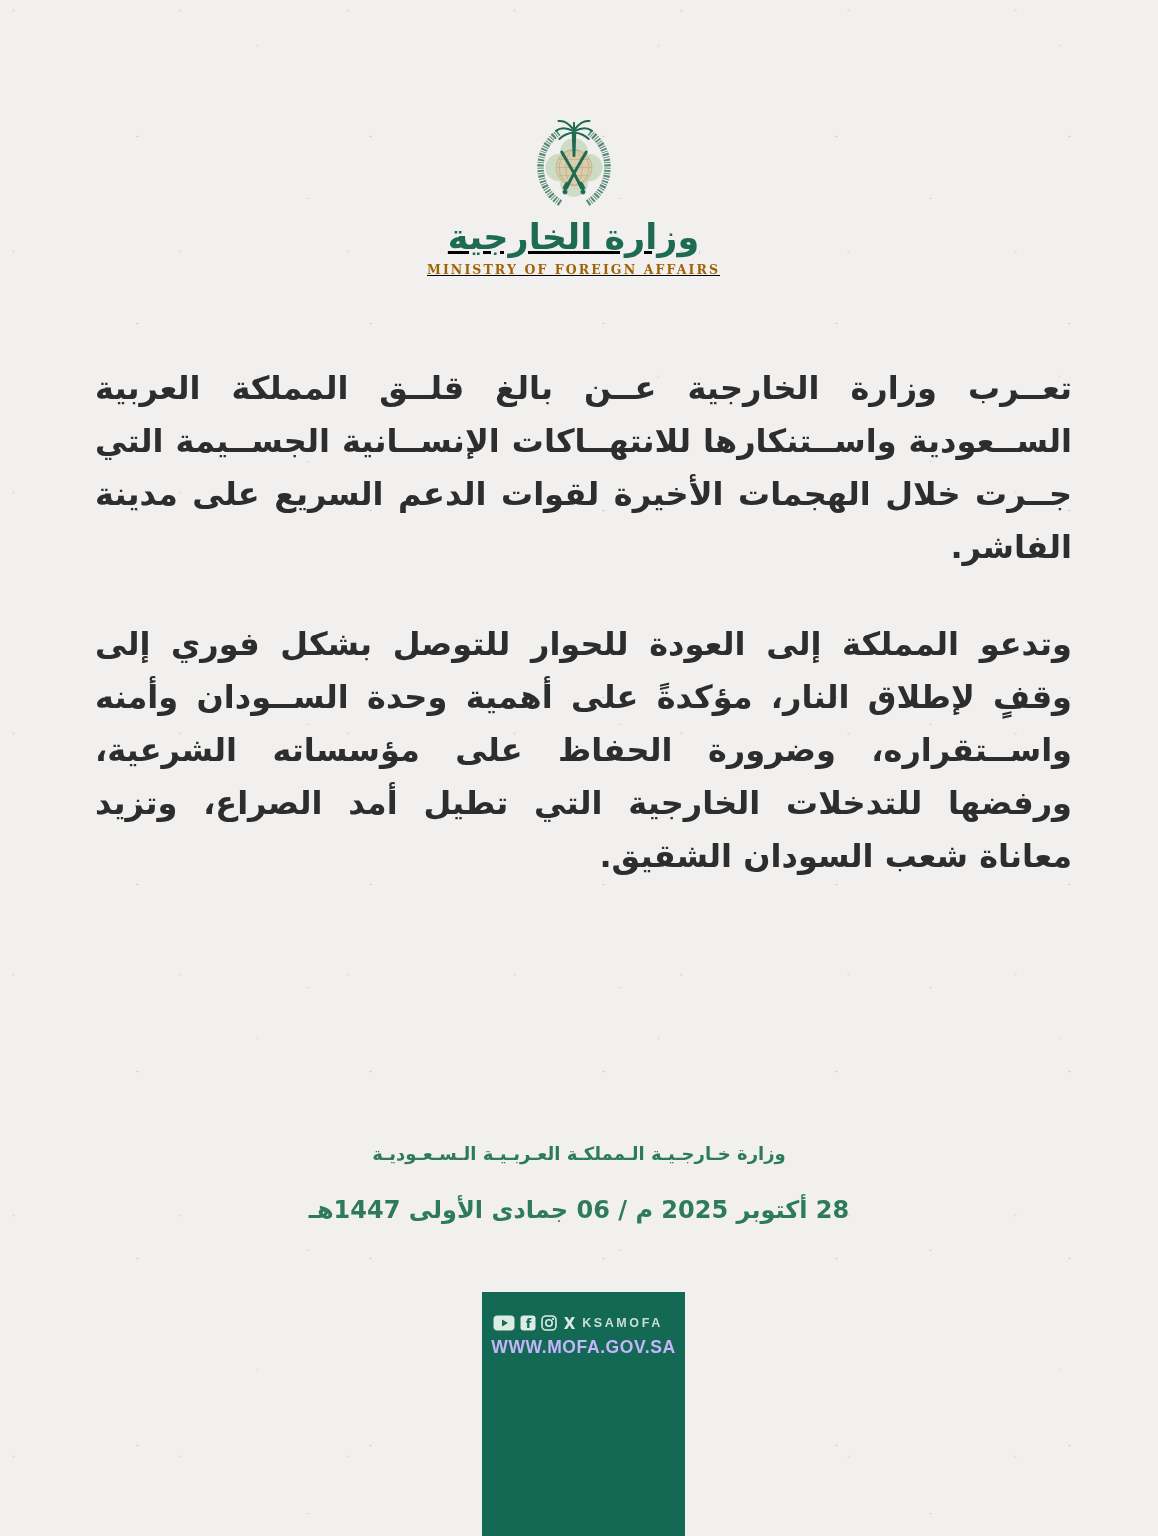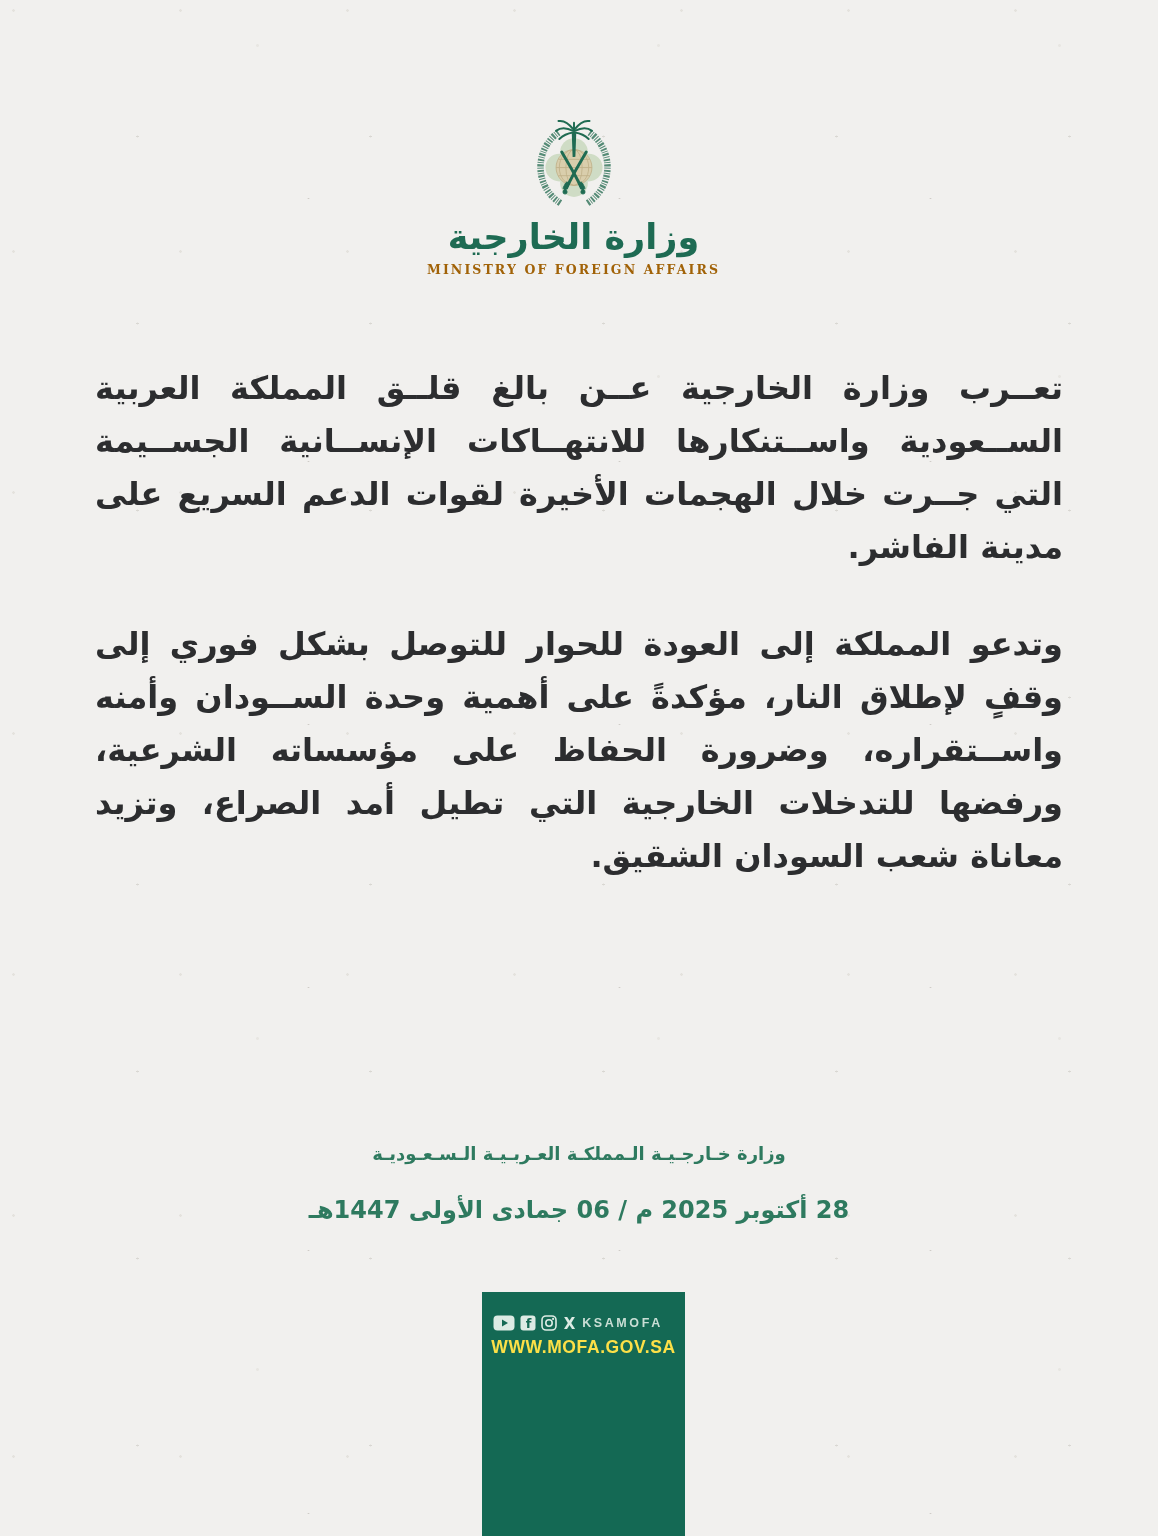"وزارة الخارجية" .logo-block { text-decoration: none -> underline }
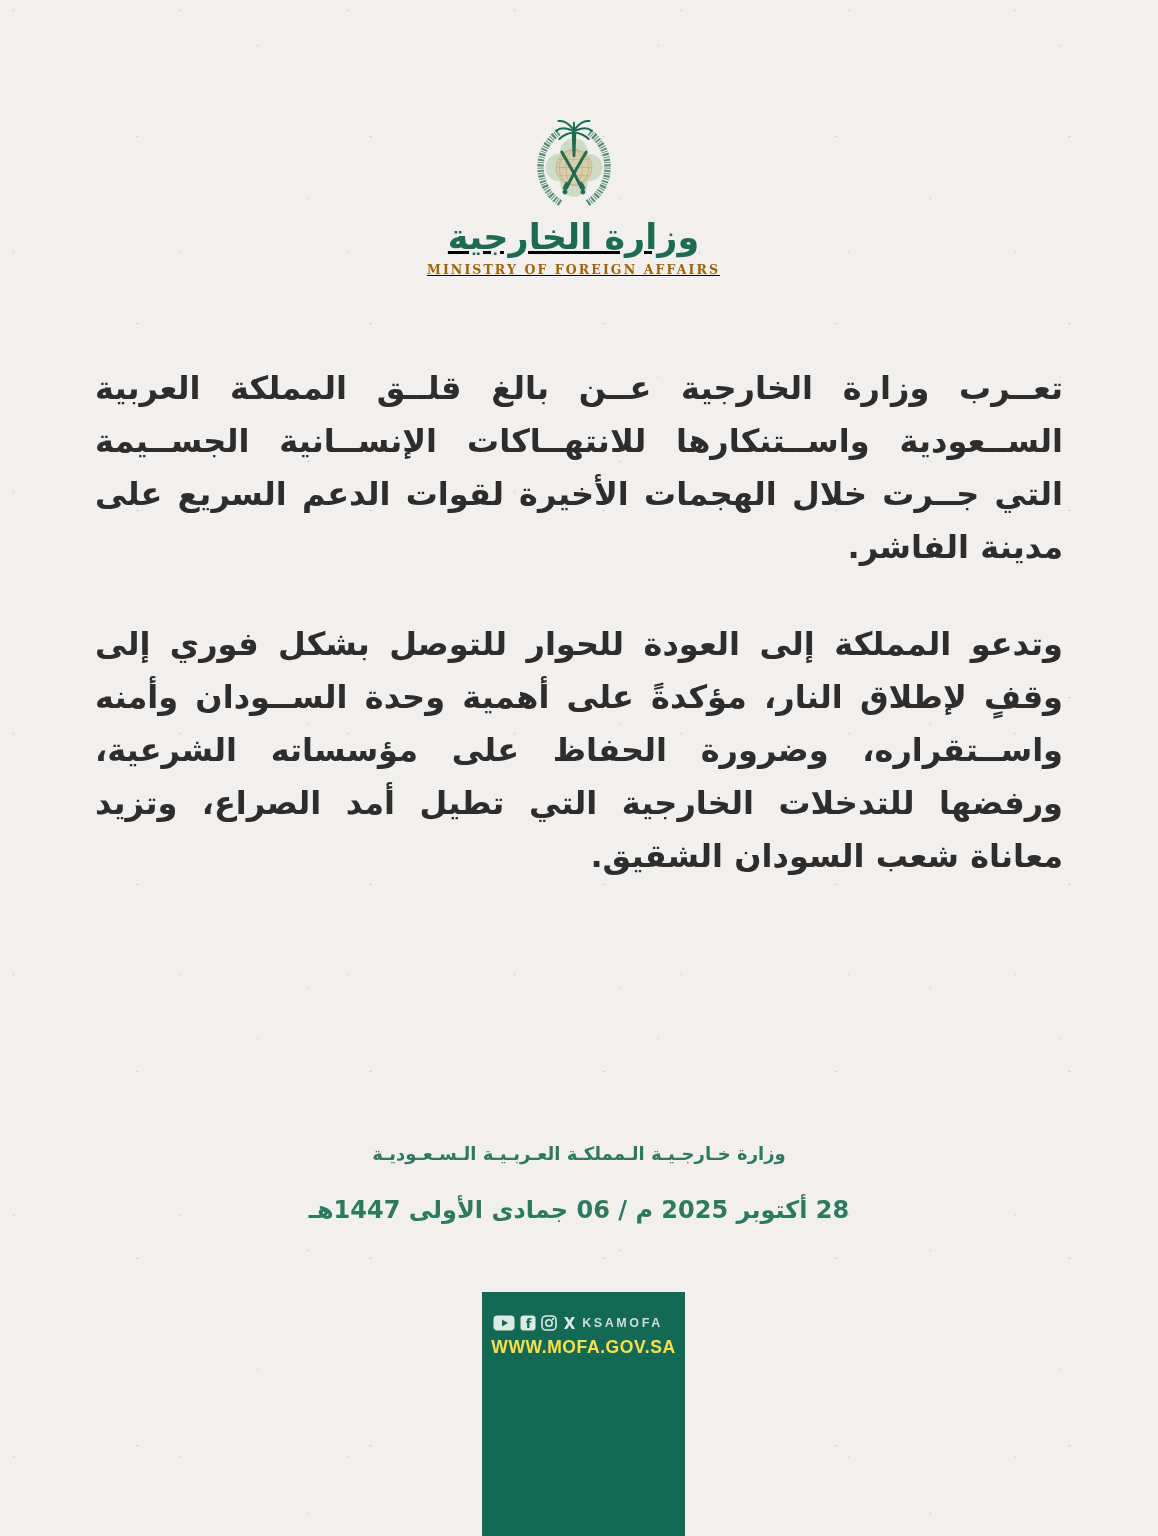"تعــرب وزارة الخارجية عــن بالغ" .statement { right: 95px -> 86px }
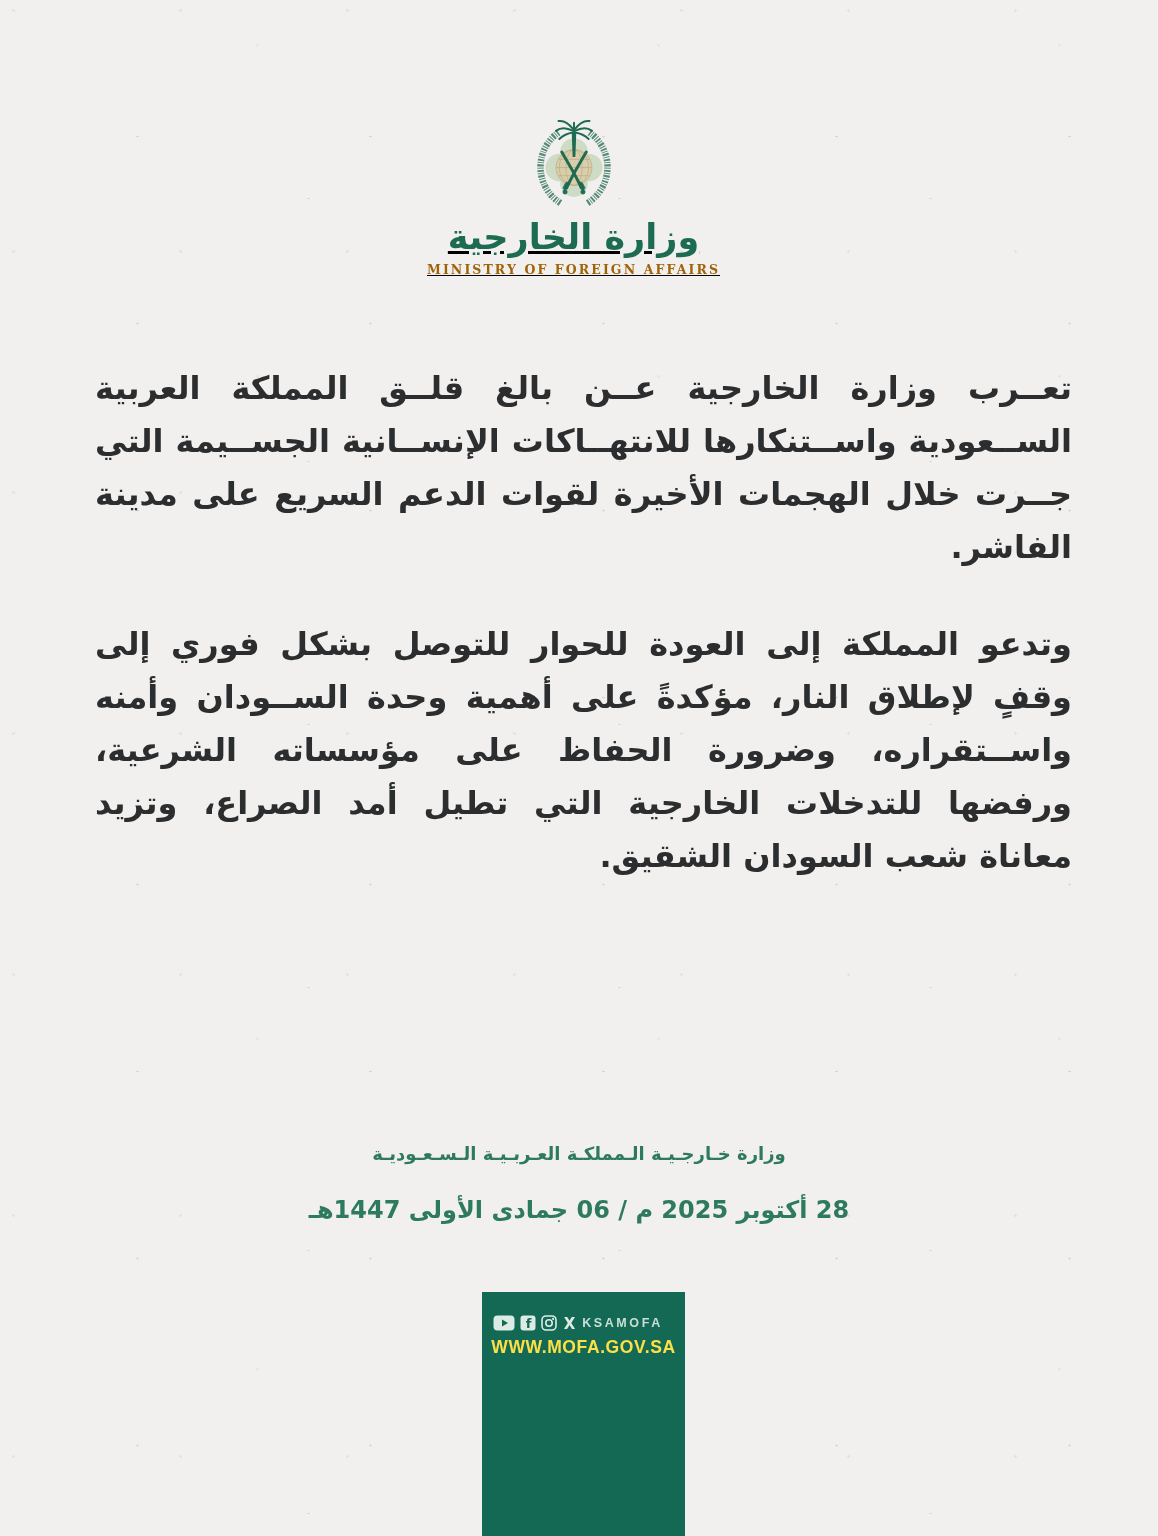"WWW.MOFA.GOV.SA" .site { color: #fde047 -> #c4b5fd }
